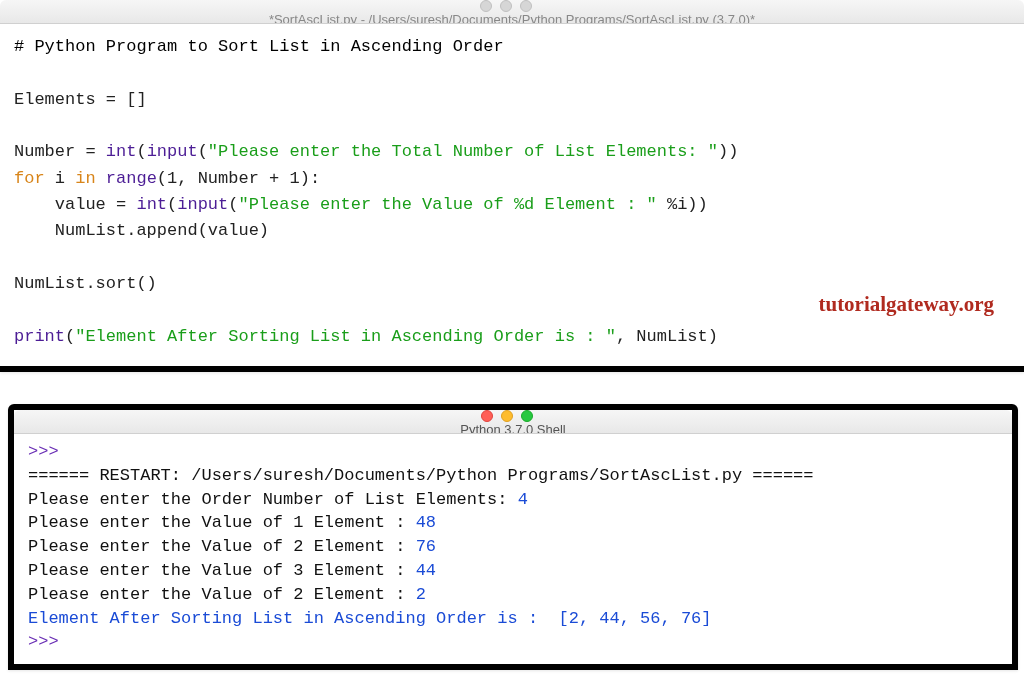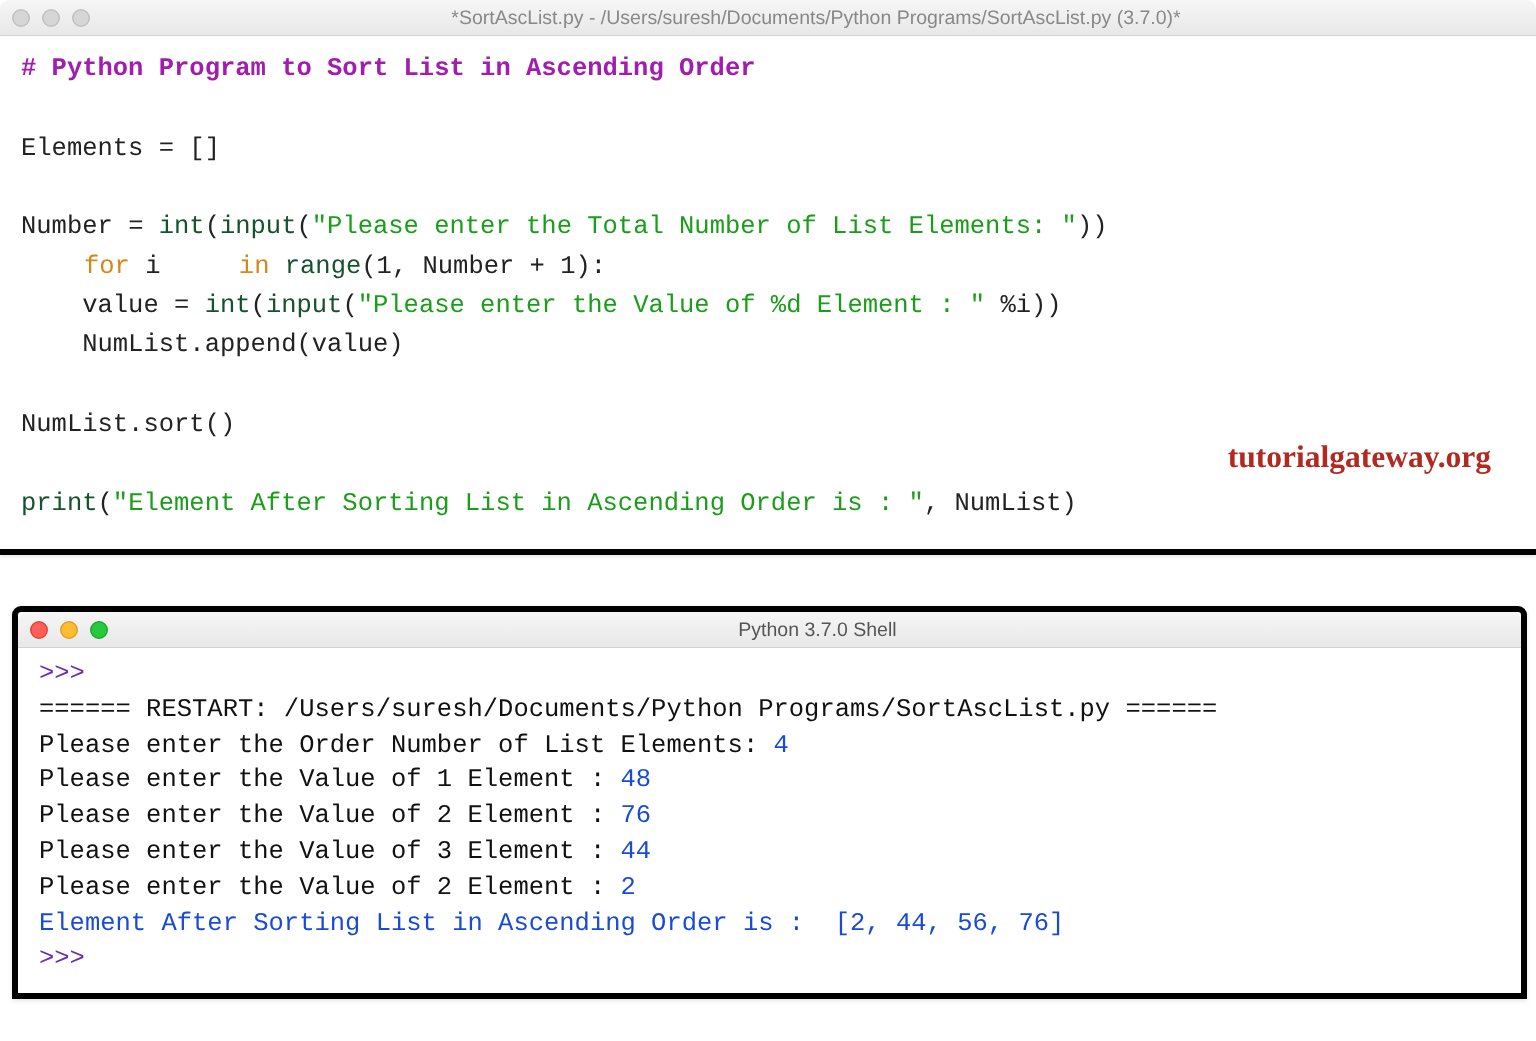"*SortAscList.py -" .titlebar { flex-direction: none -> column }
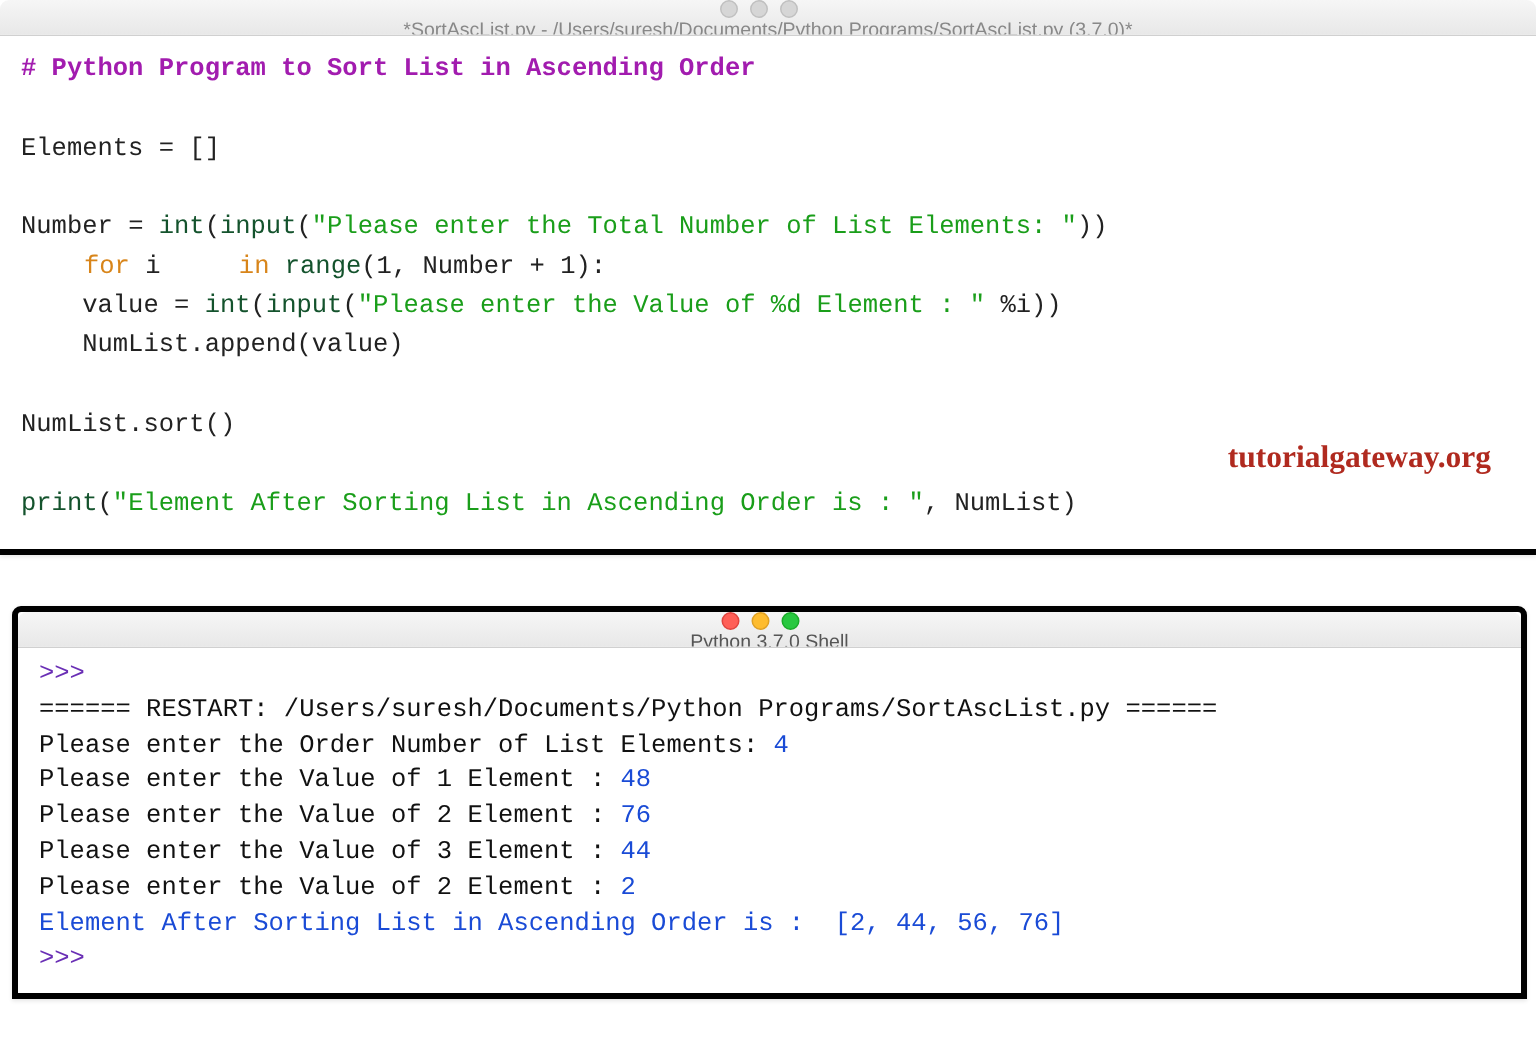"# Python Program to Sort" .tok-comment { color: #a21caf -> #000000; font-weight: bold -> none }
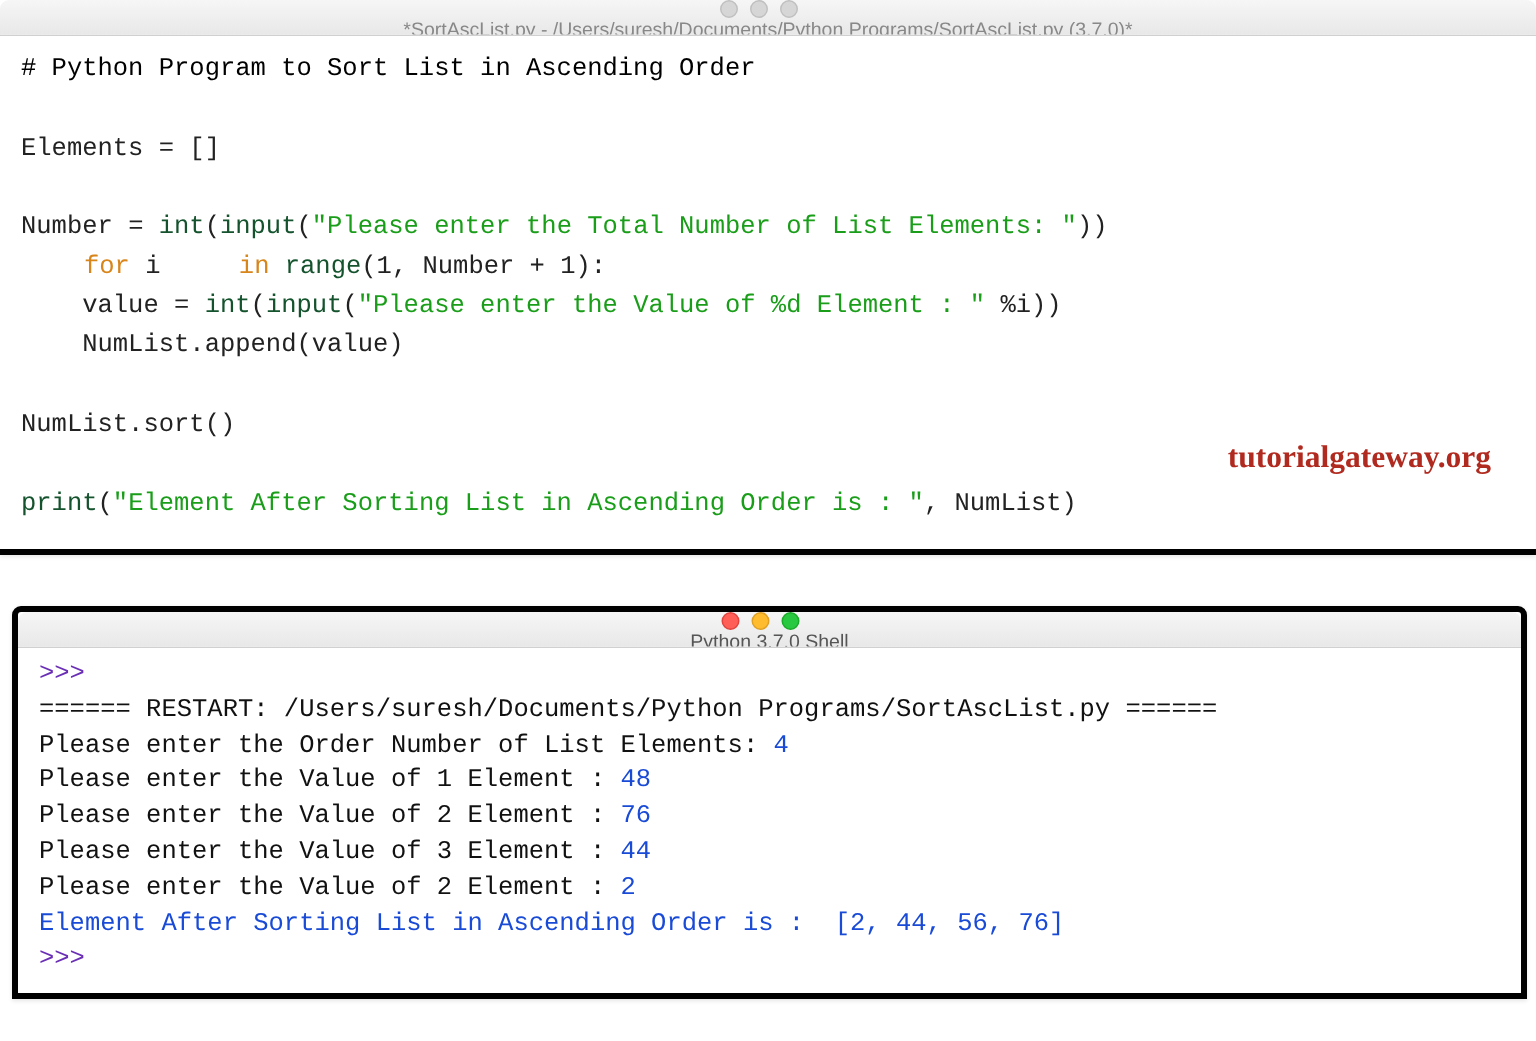"int" .tok-builtin { color: #14532d -> #4c1d95 }
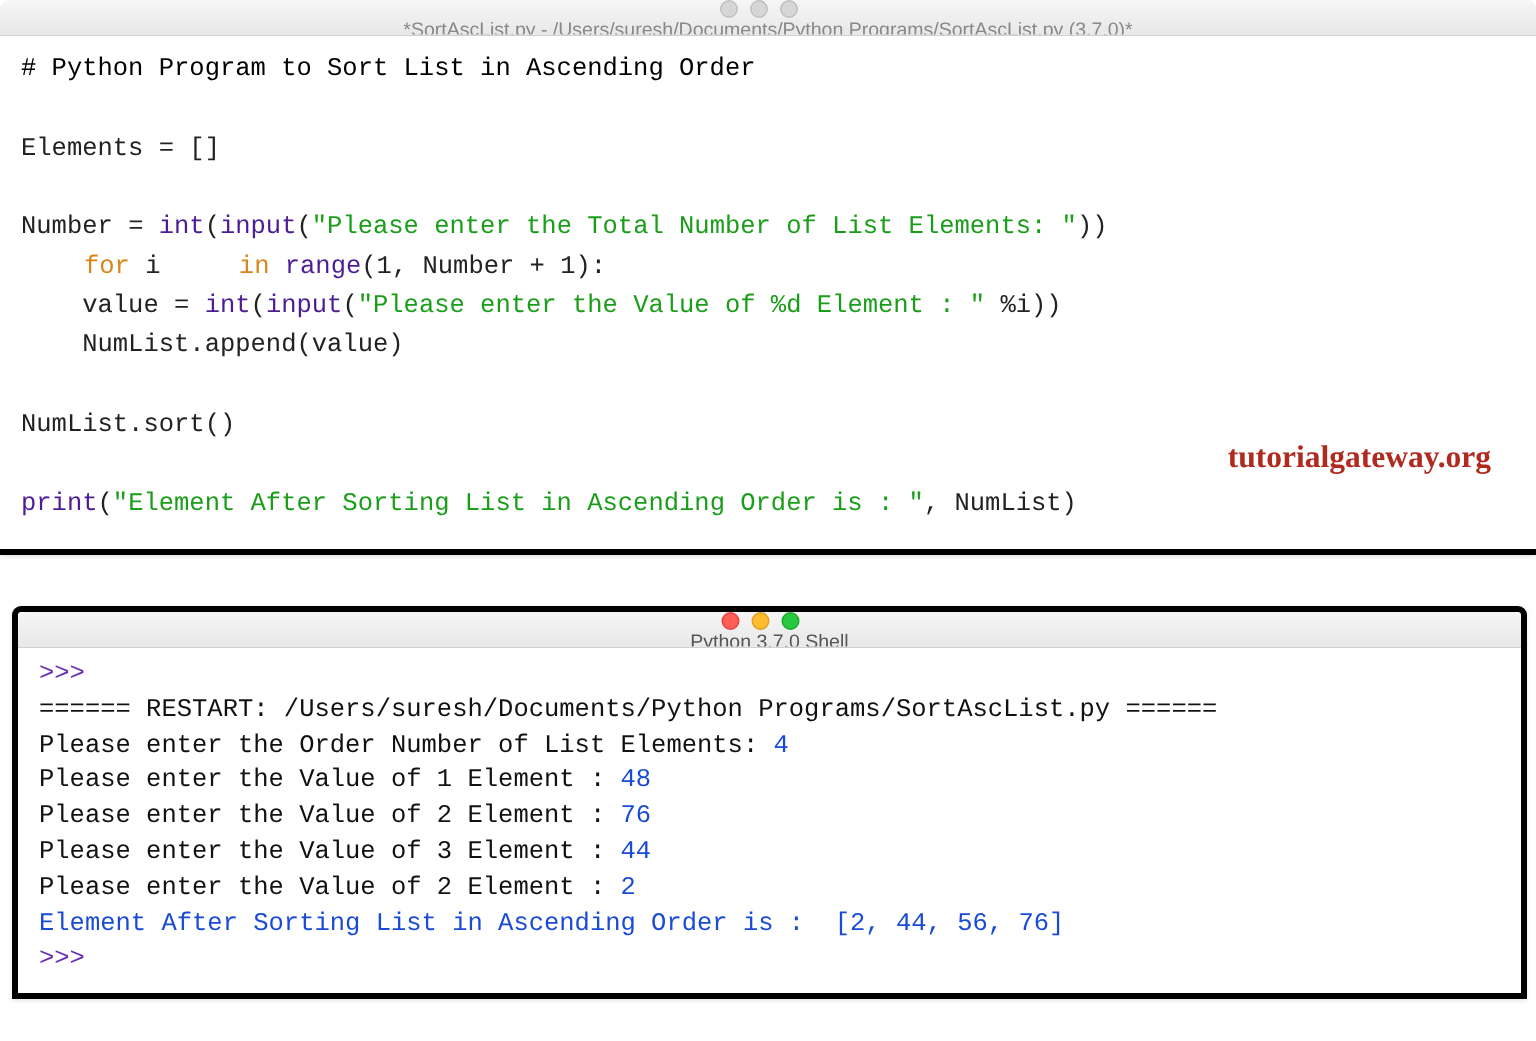"for" .tok-keyword { margin-left: 42px -> none }
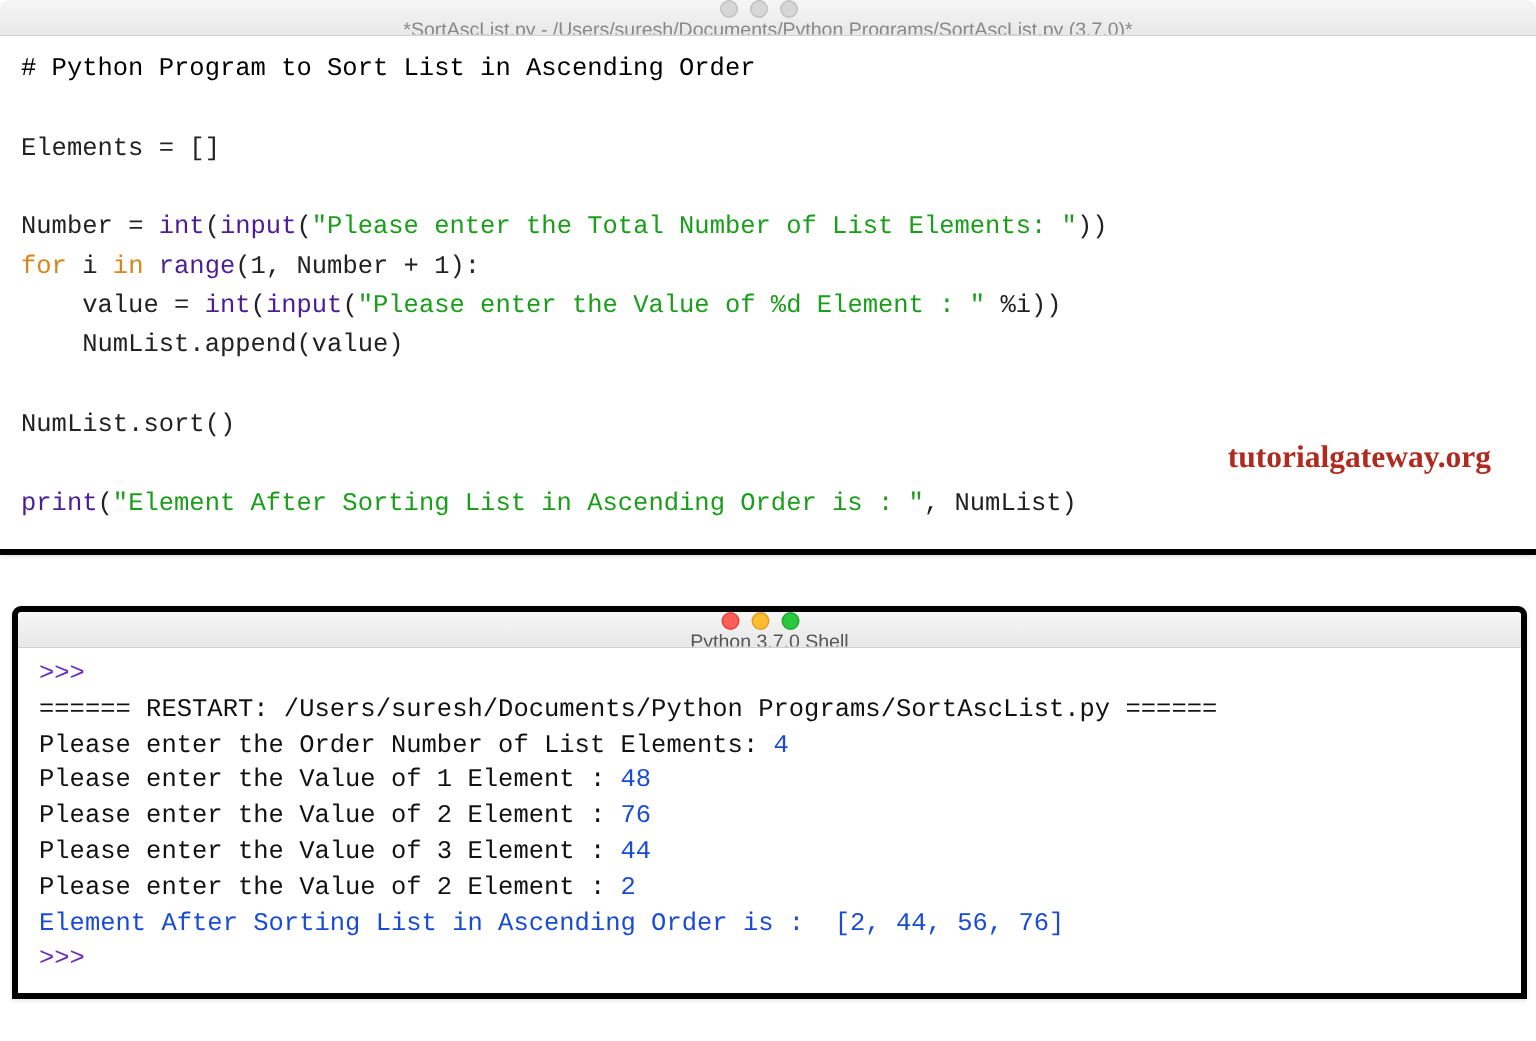"Python 3.7.0 Shell" .window { border: 4px solid #000000 -> 6px solid #000000 }
